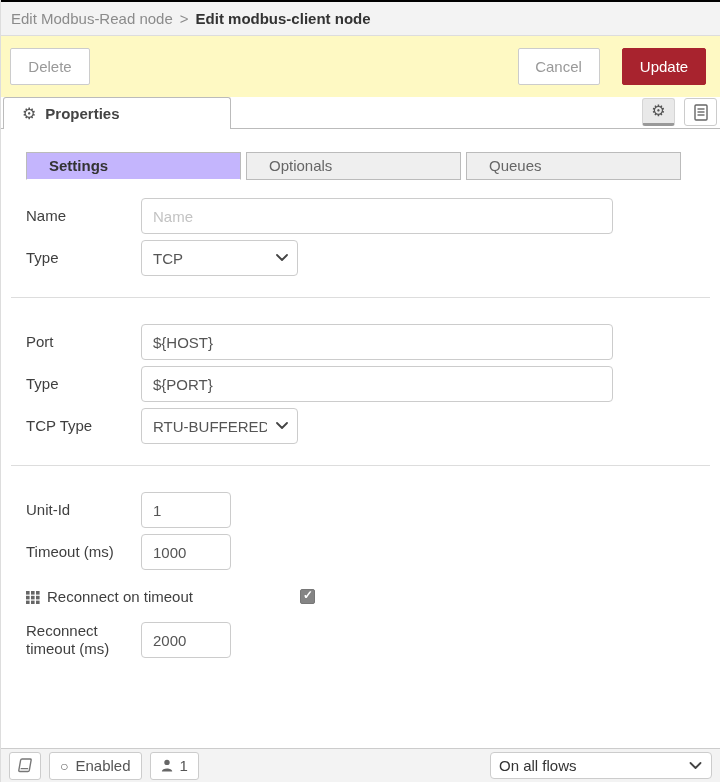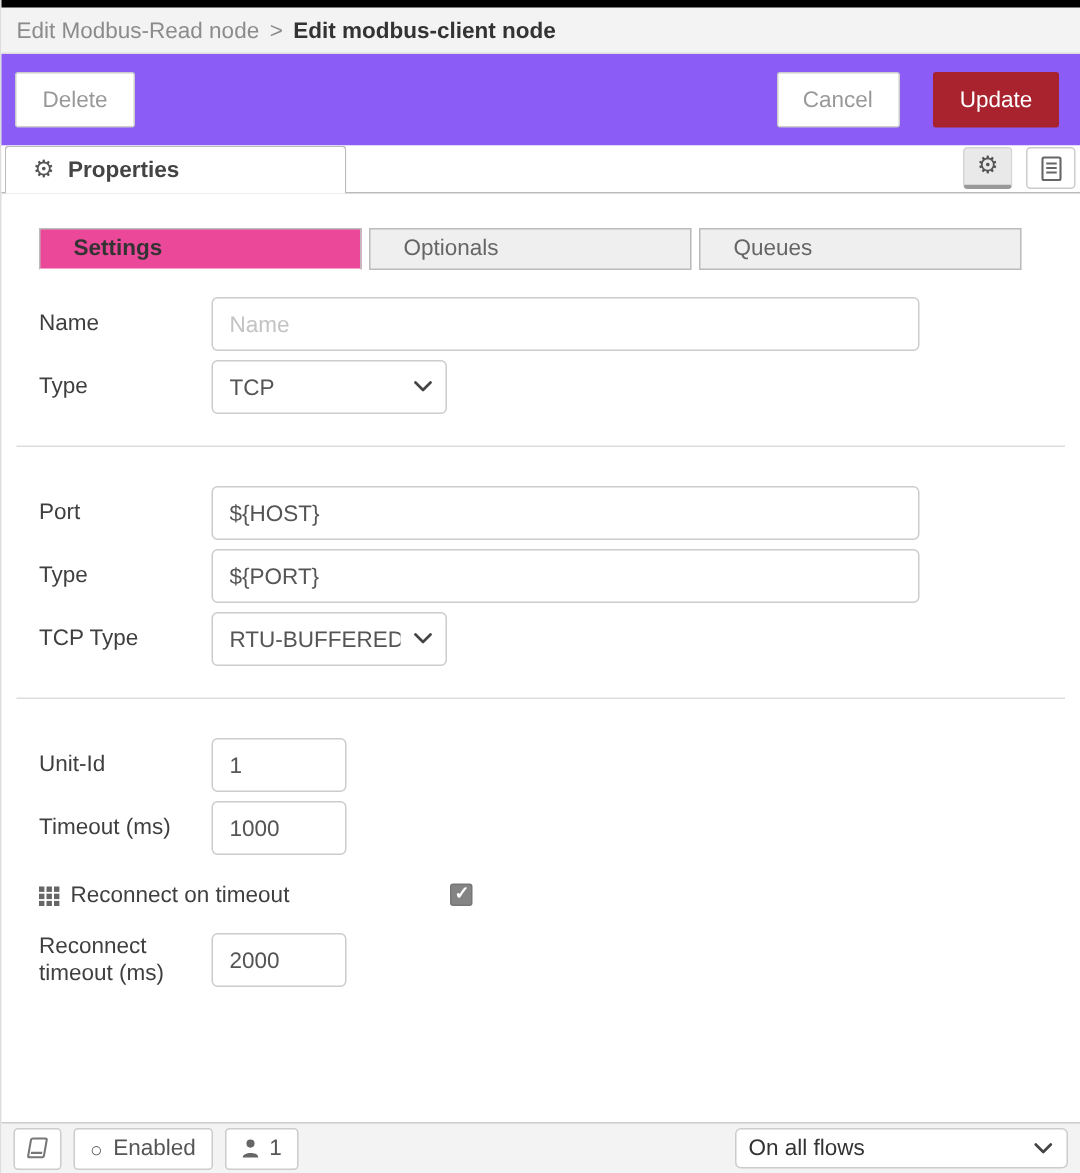"Edit Modbus-Read node" .breadcrumb { border-top: 5px solid #000000 -> 2px solid #000000 }
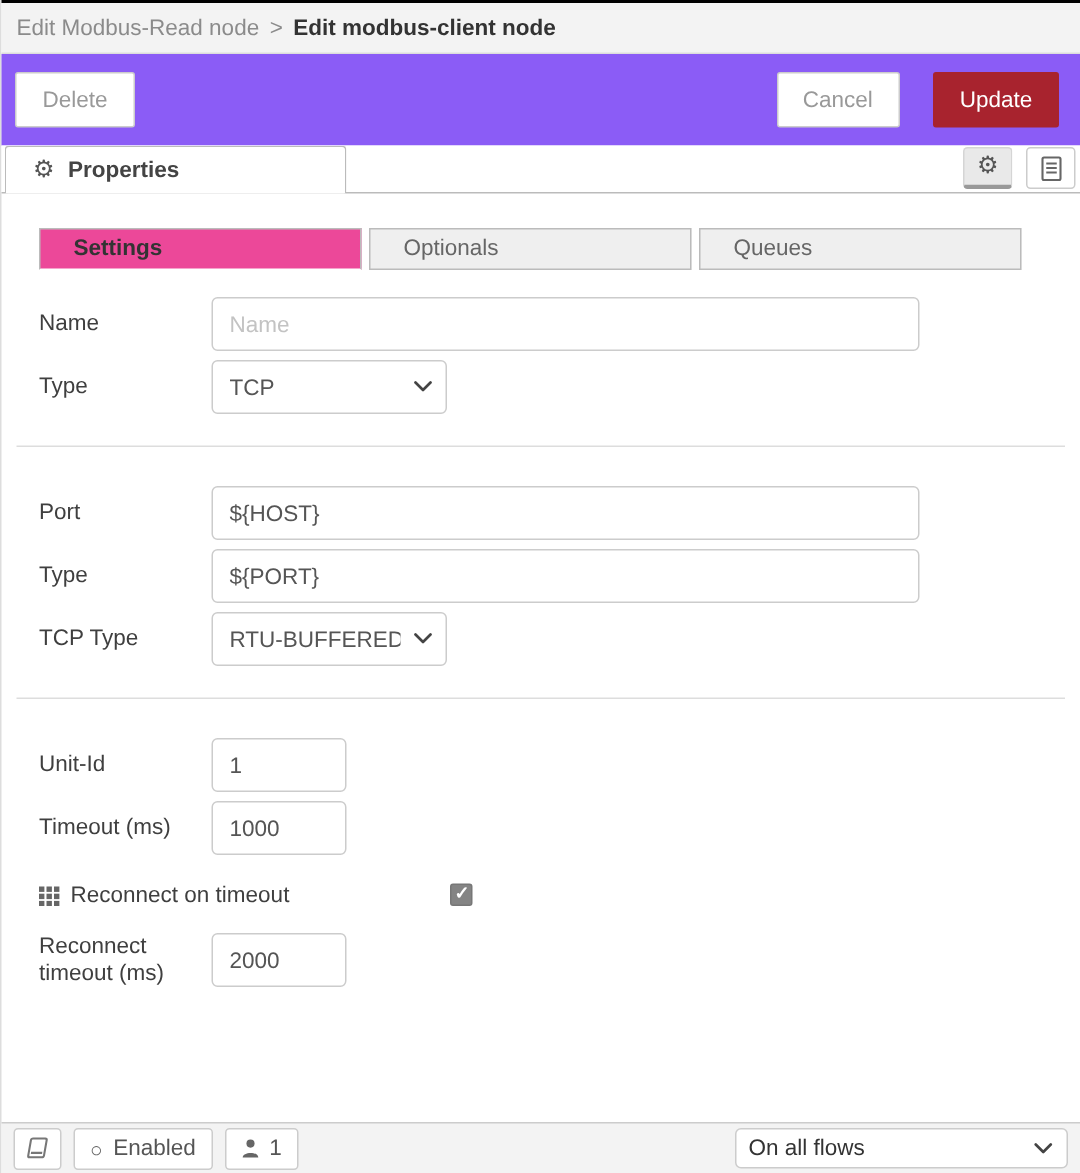"Delete" .toolbar { background: #8b5cf6 -> #fef9c3 }
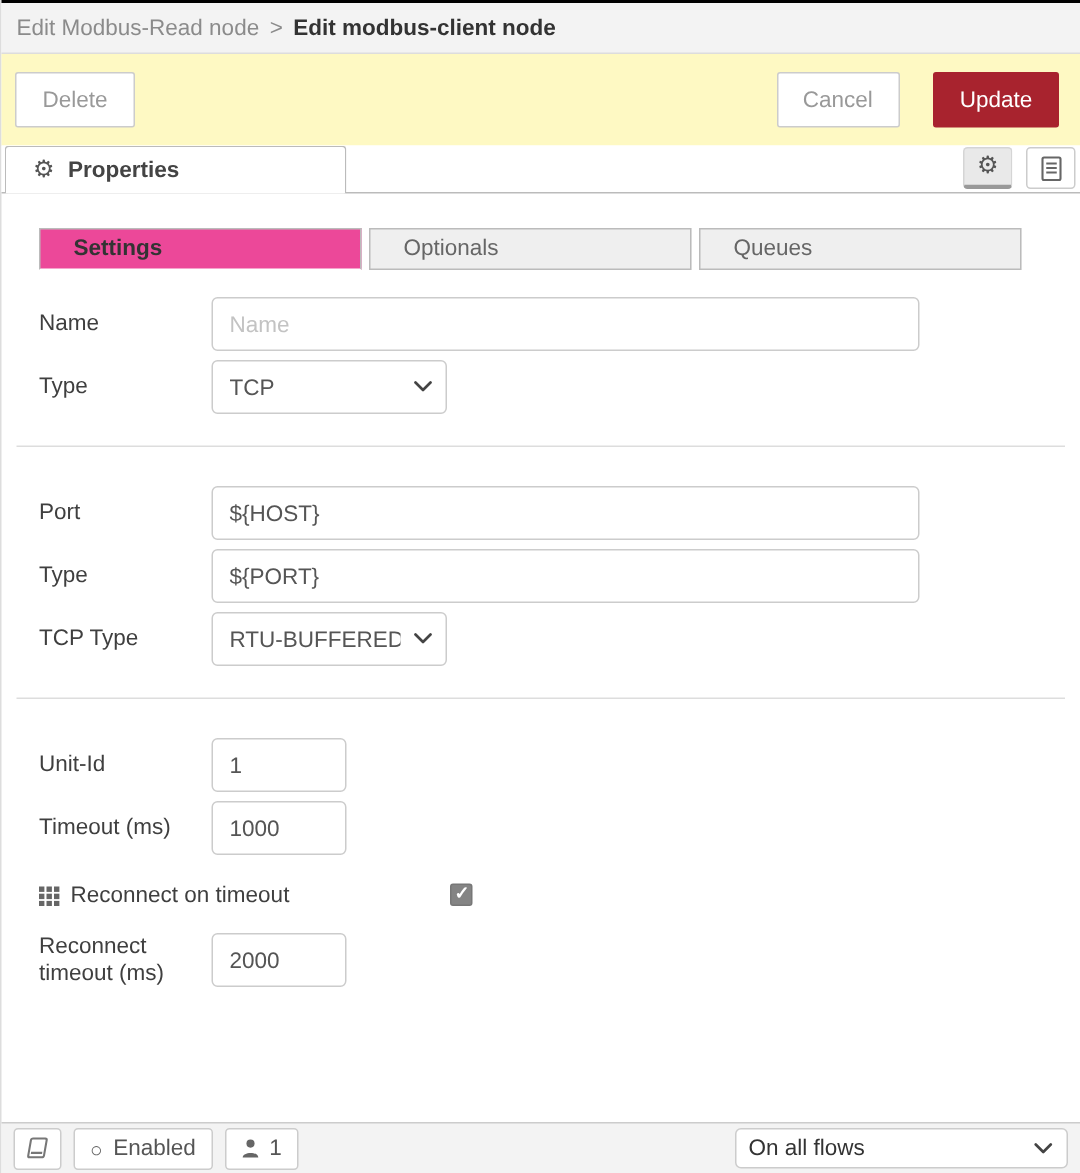"Settings" .itab.active { background: #ec4899 -> #c4b5fd }
